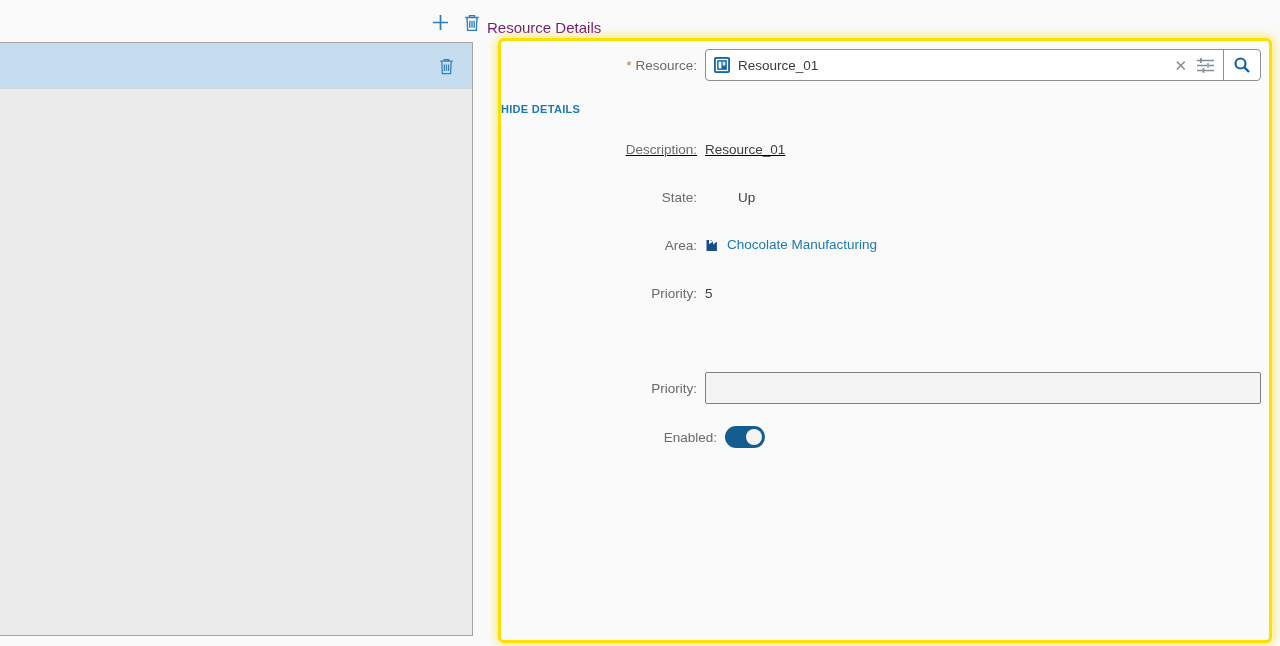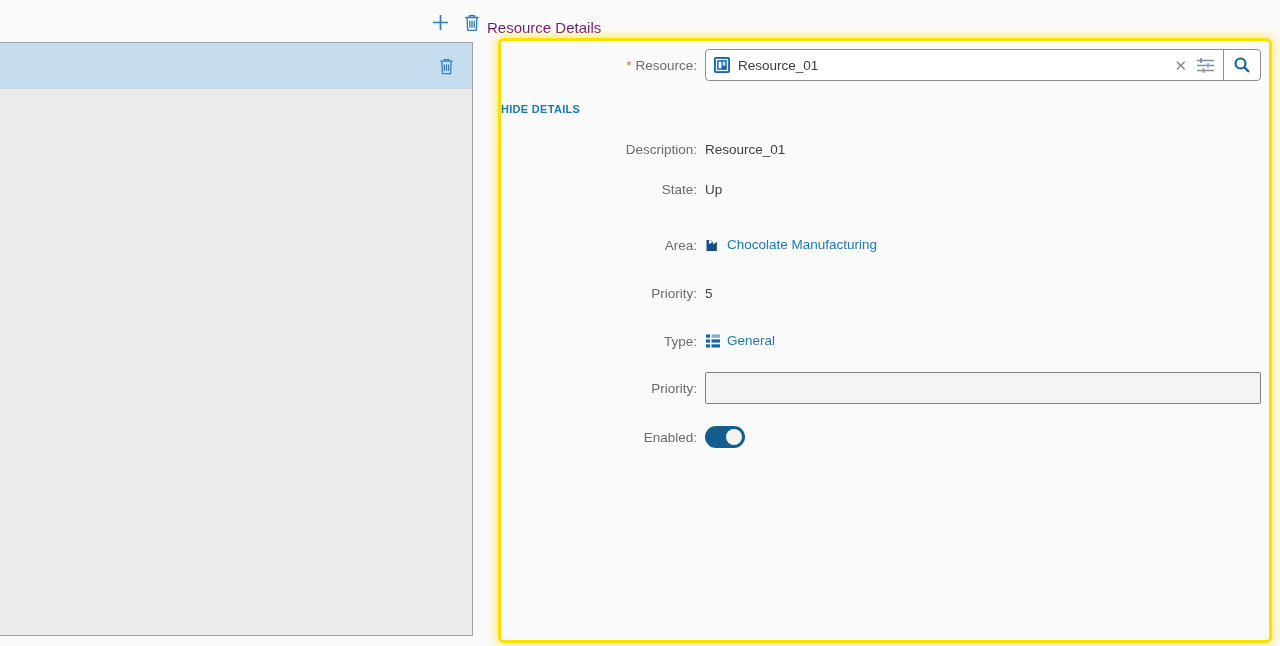"Description:" #row-description { text-decoration: none -> underline }
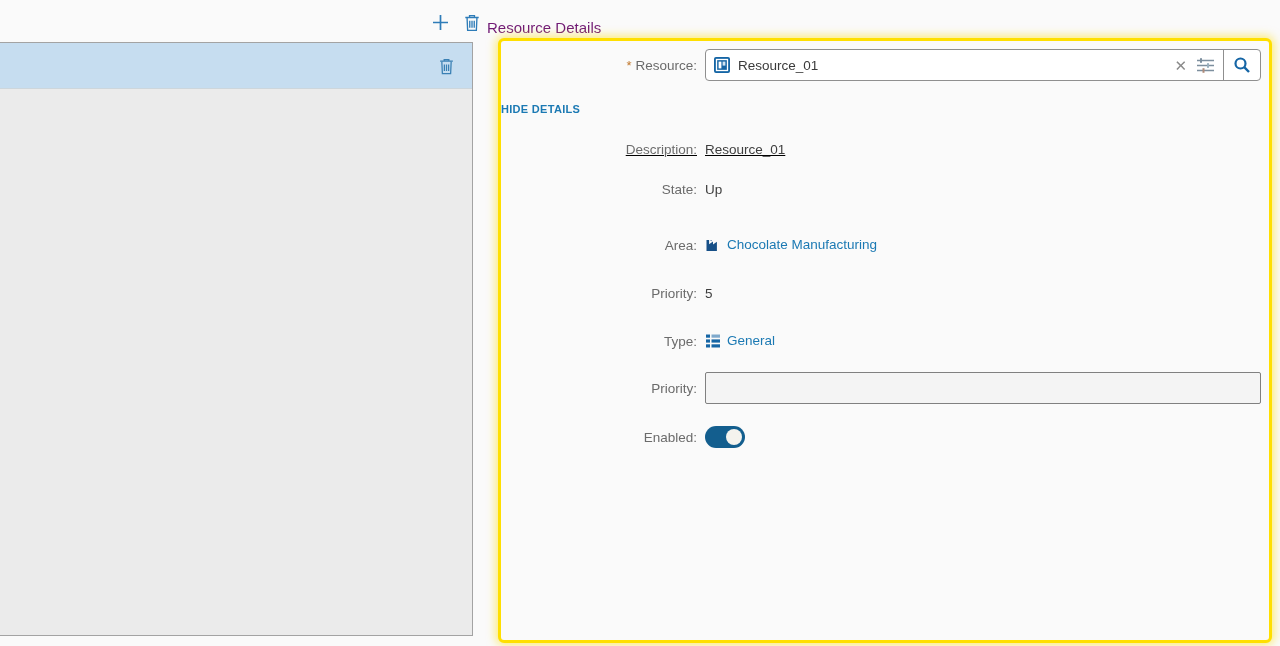"State:" #row-state { gap: none -> 33px; top: 138px -> 146px }
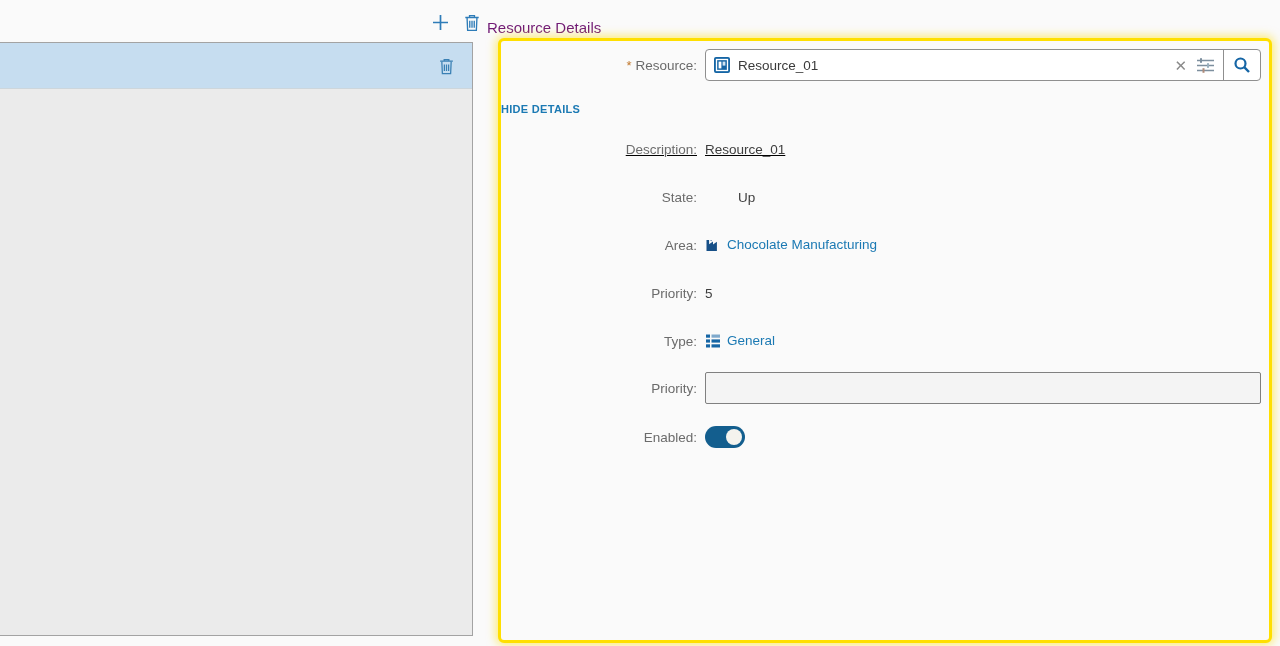"Type:" div.row { html: <div> <div>Type:</div> <a> <span> <svg> <rect></rect> <rect></rect> <rect></rect> <rect></rect> <rect></rect> <rect></rect> </svg> </span> <span>General</span> </a> </div> -> none }
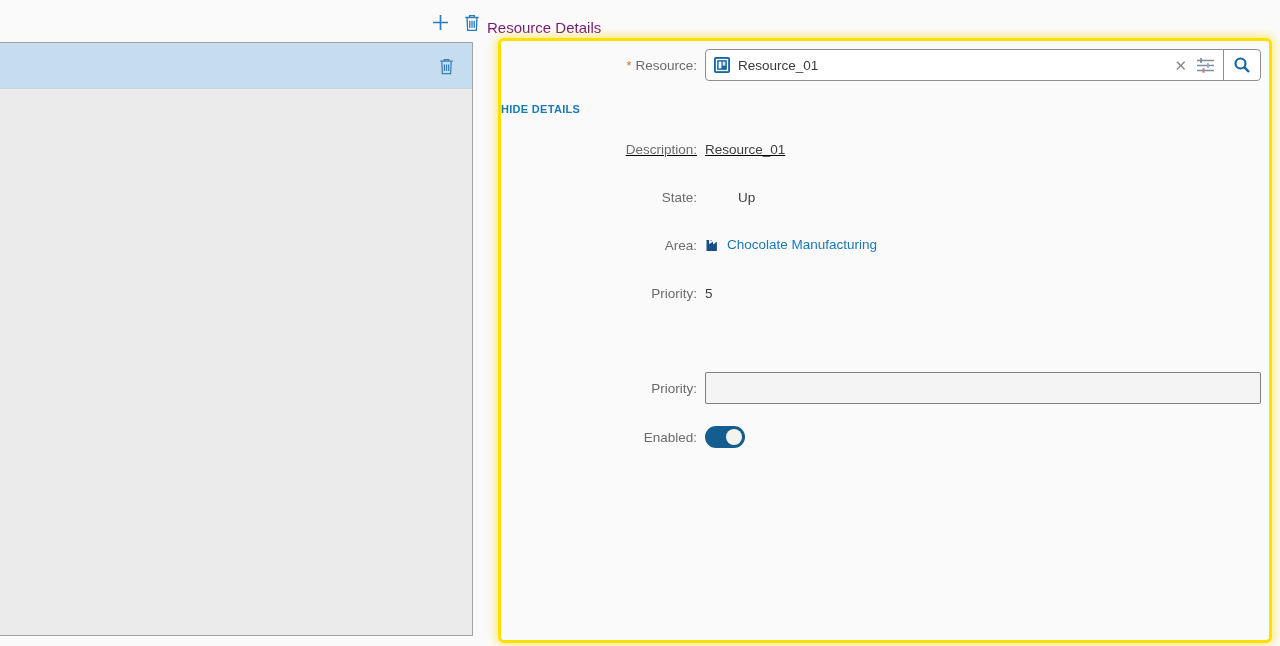"Enabled:" #row-enabled { padding-left: none -> 20px }
